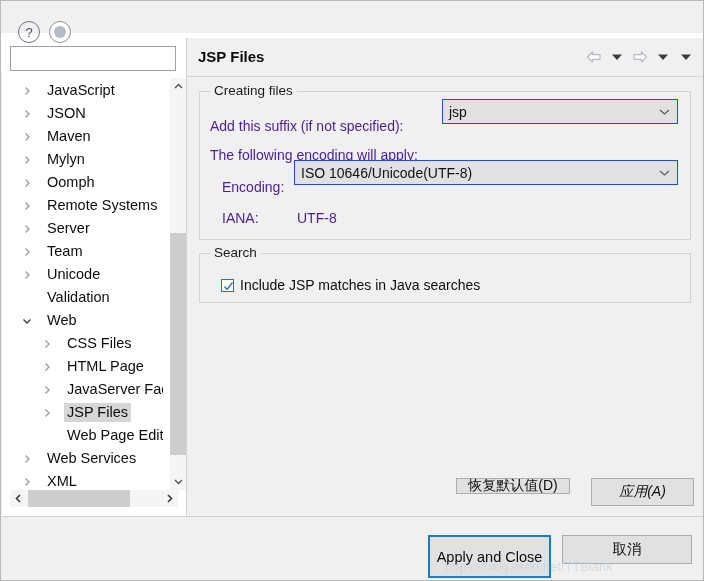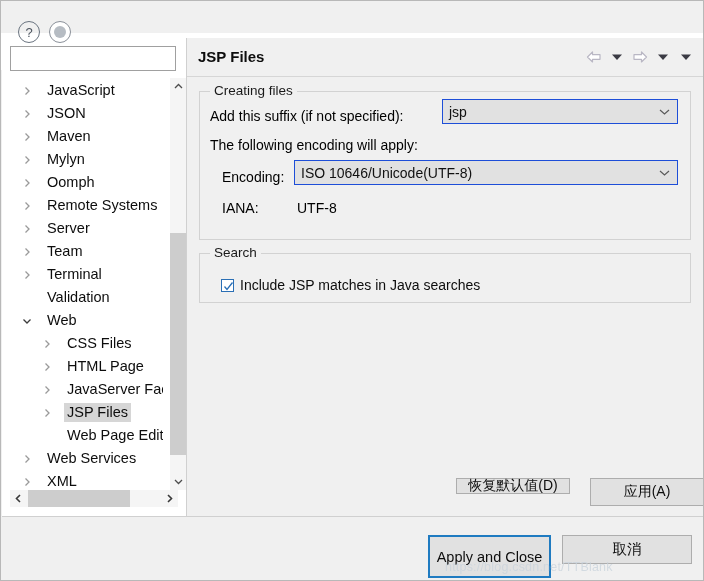"Add this suffix (if not" .field-label { color: #000000 -> #4c1d95; margin-top: none -> 10px }
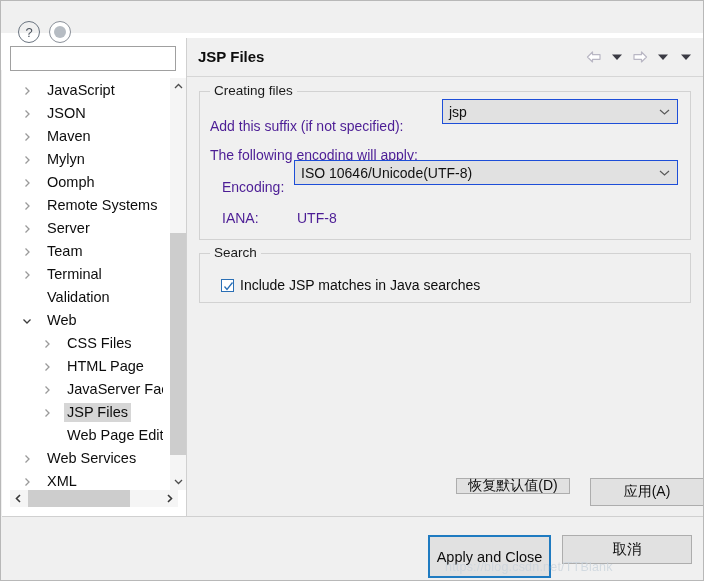"Terminal" span.label { text: Terminal -> Unicode }
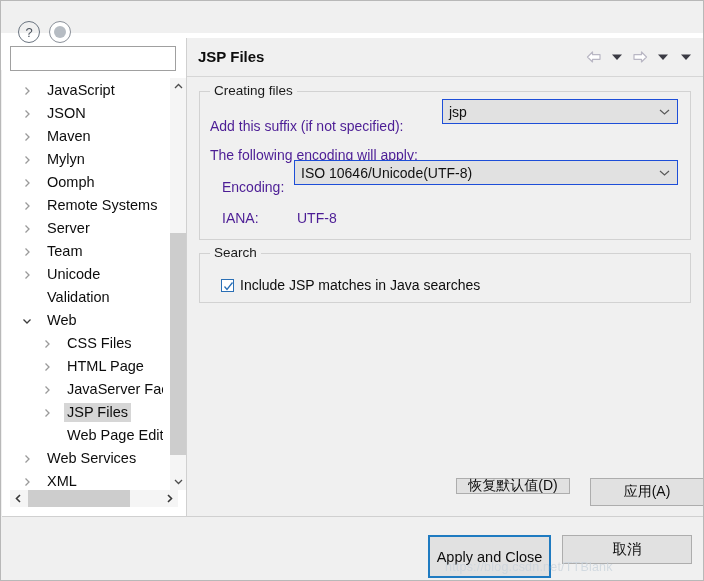"应用(A)" #btn-apply { font-style: none -> italic; right: 0 -> 10px; width: 114px -> 103px }
